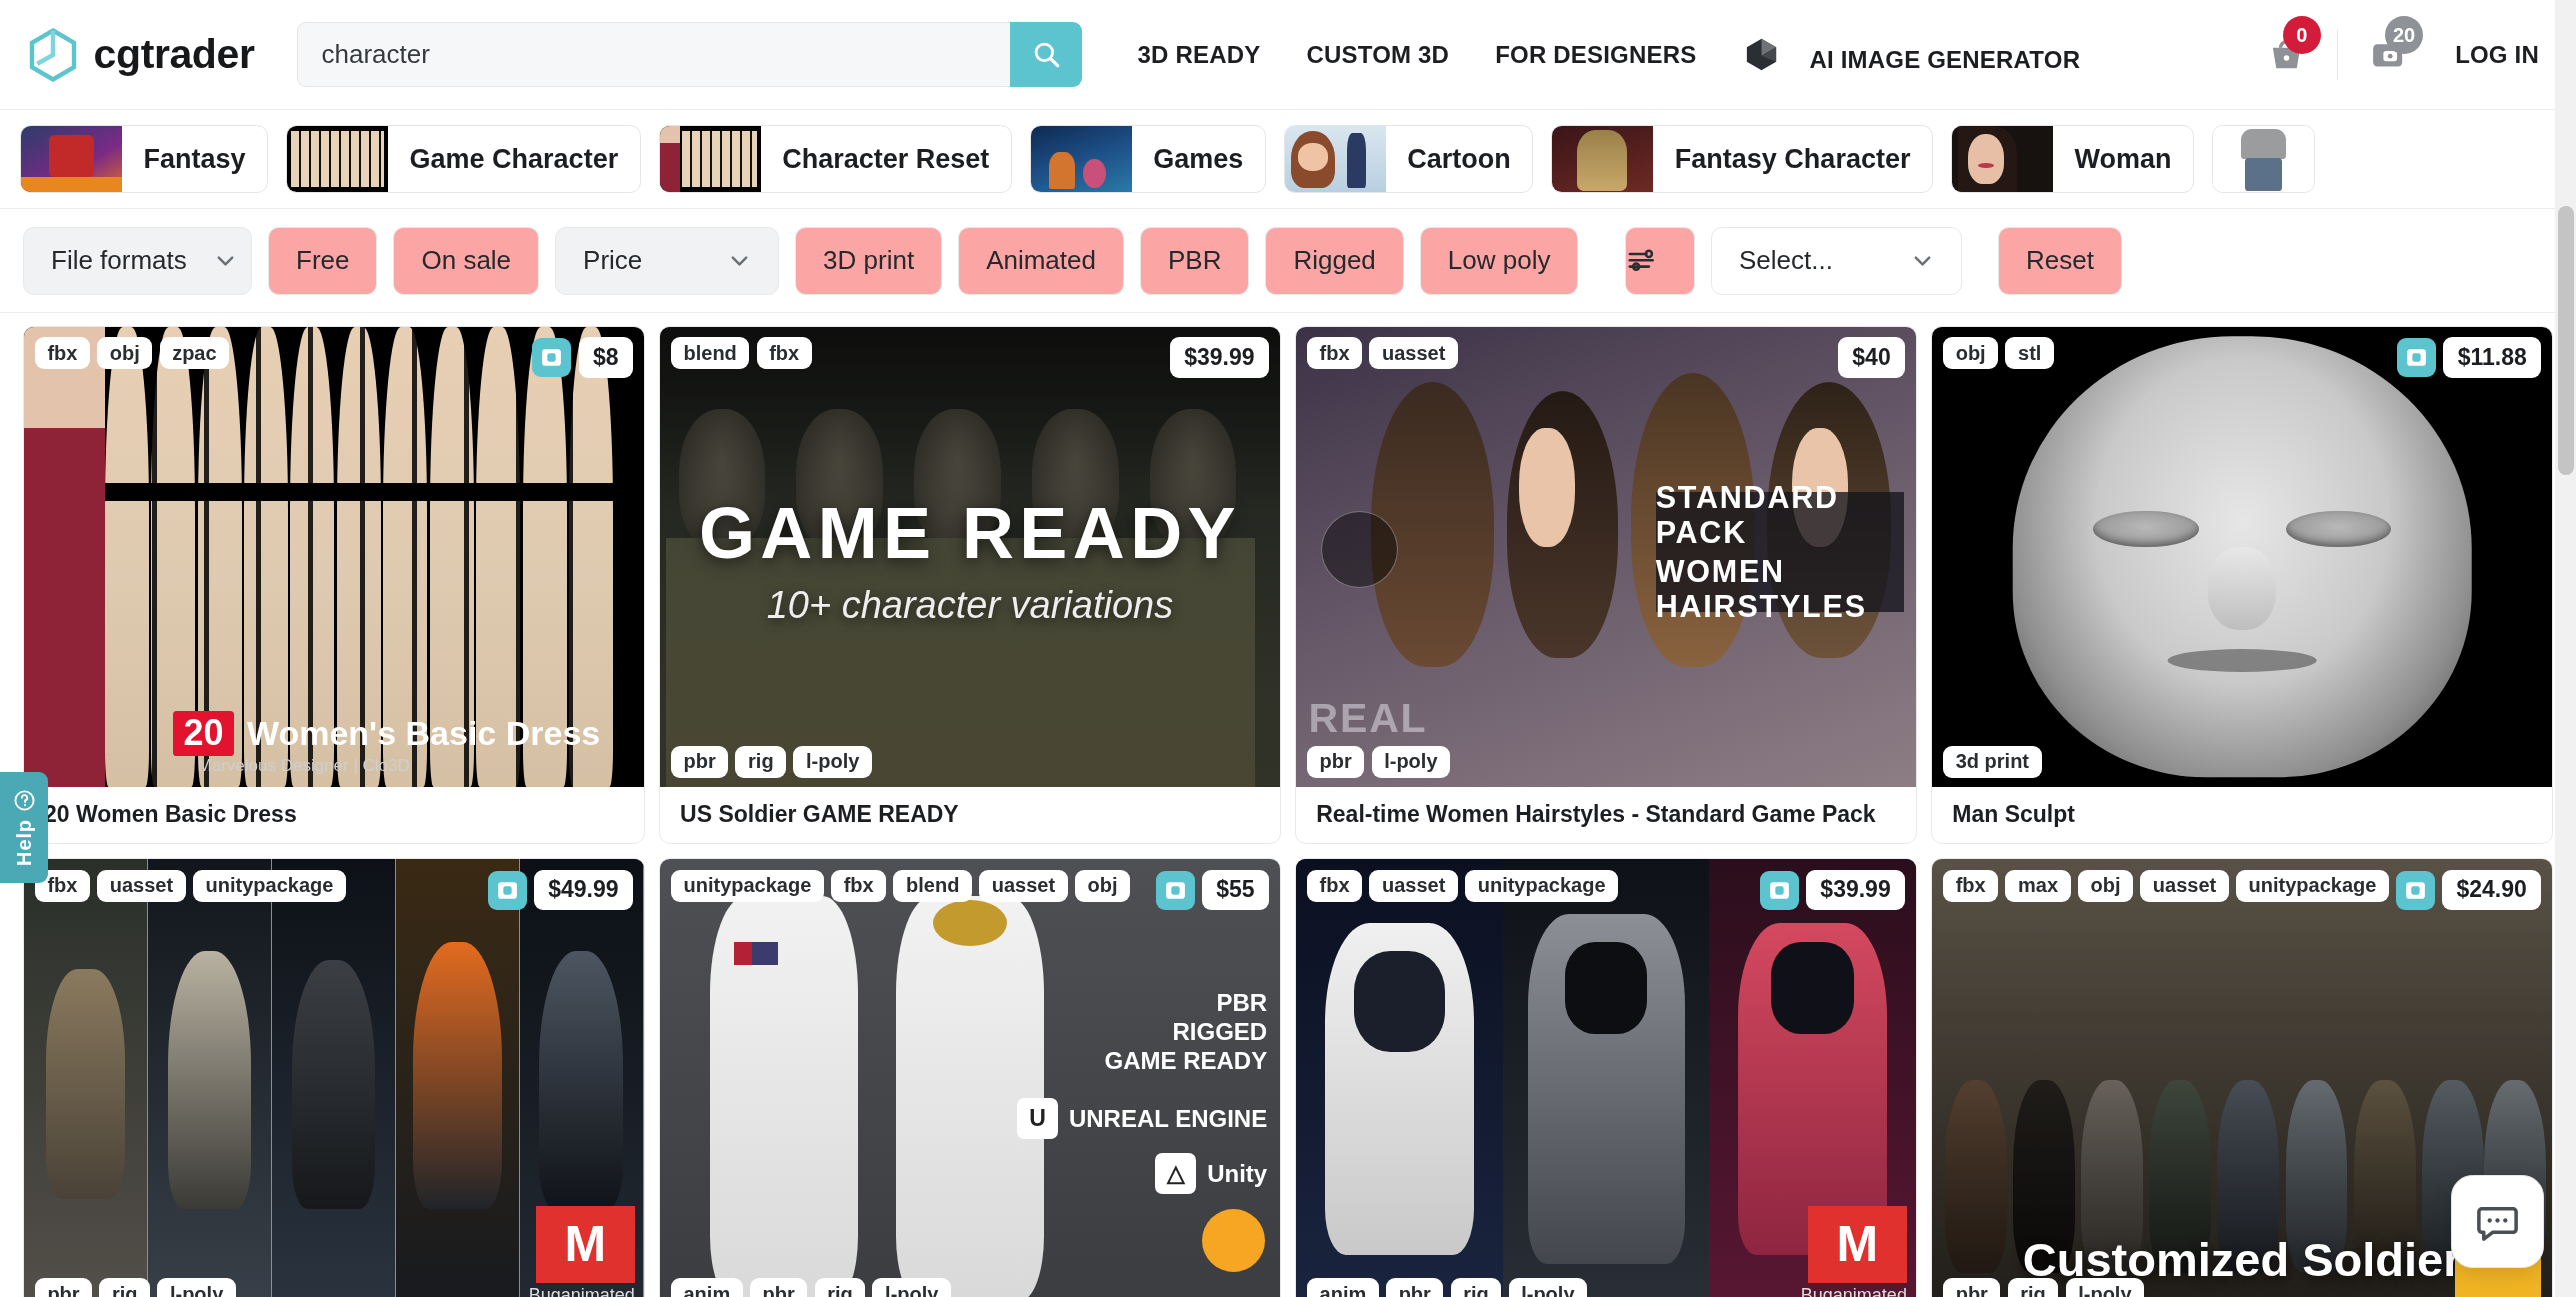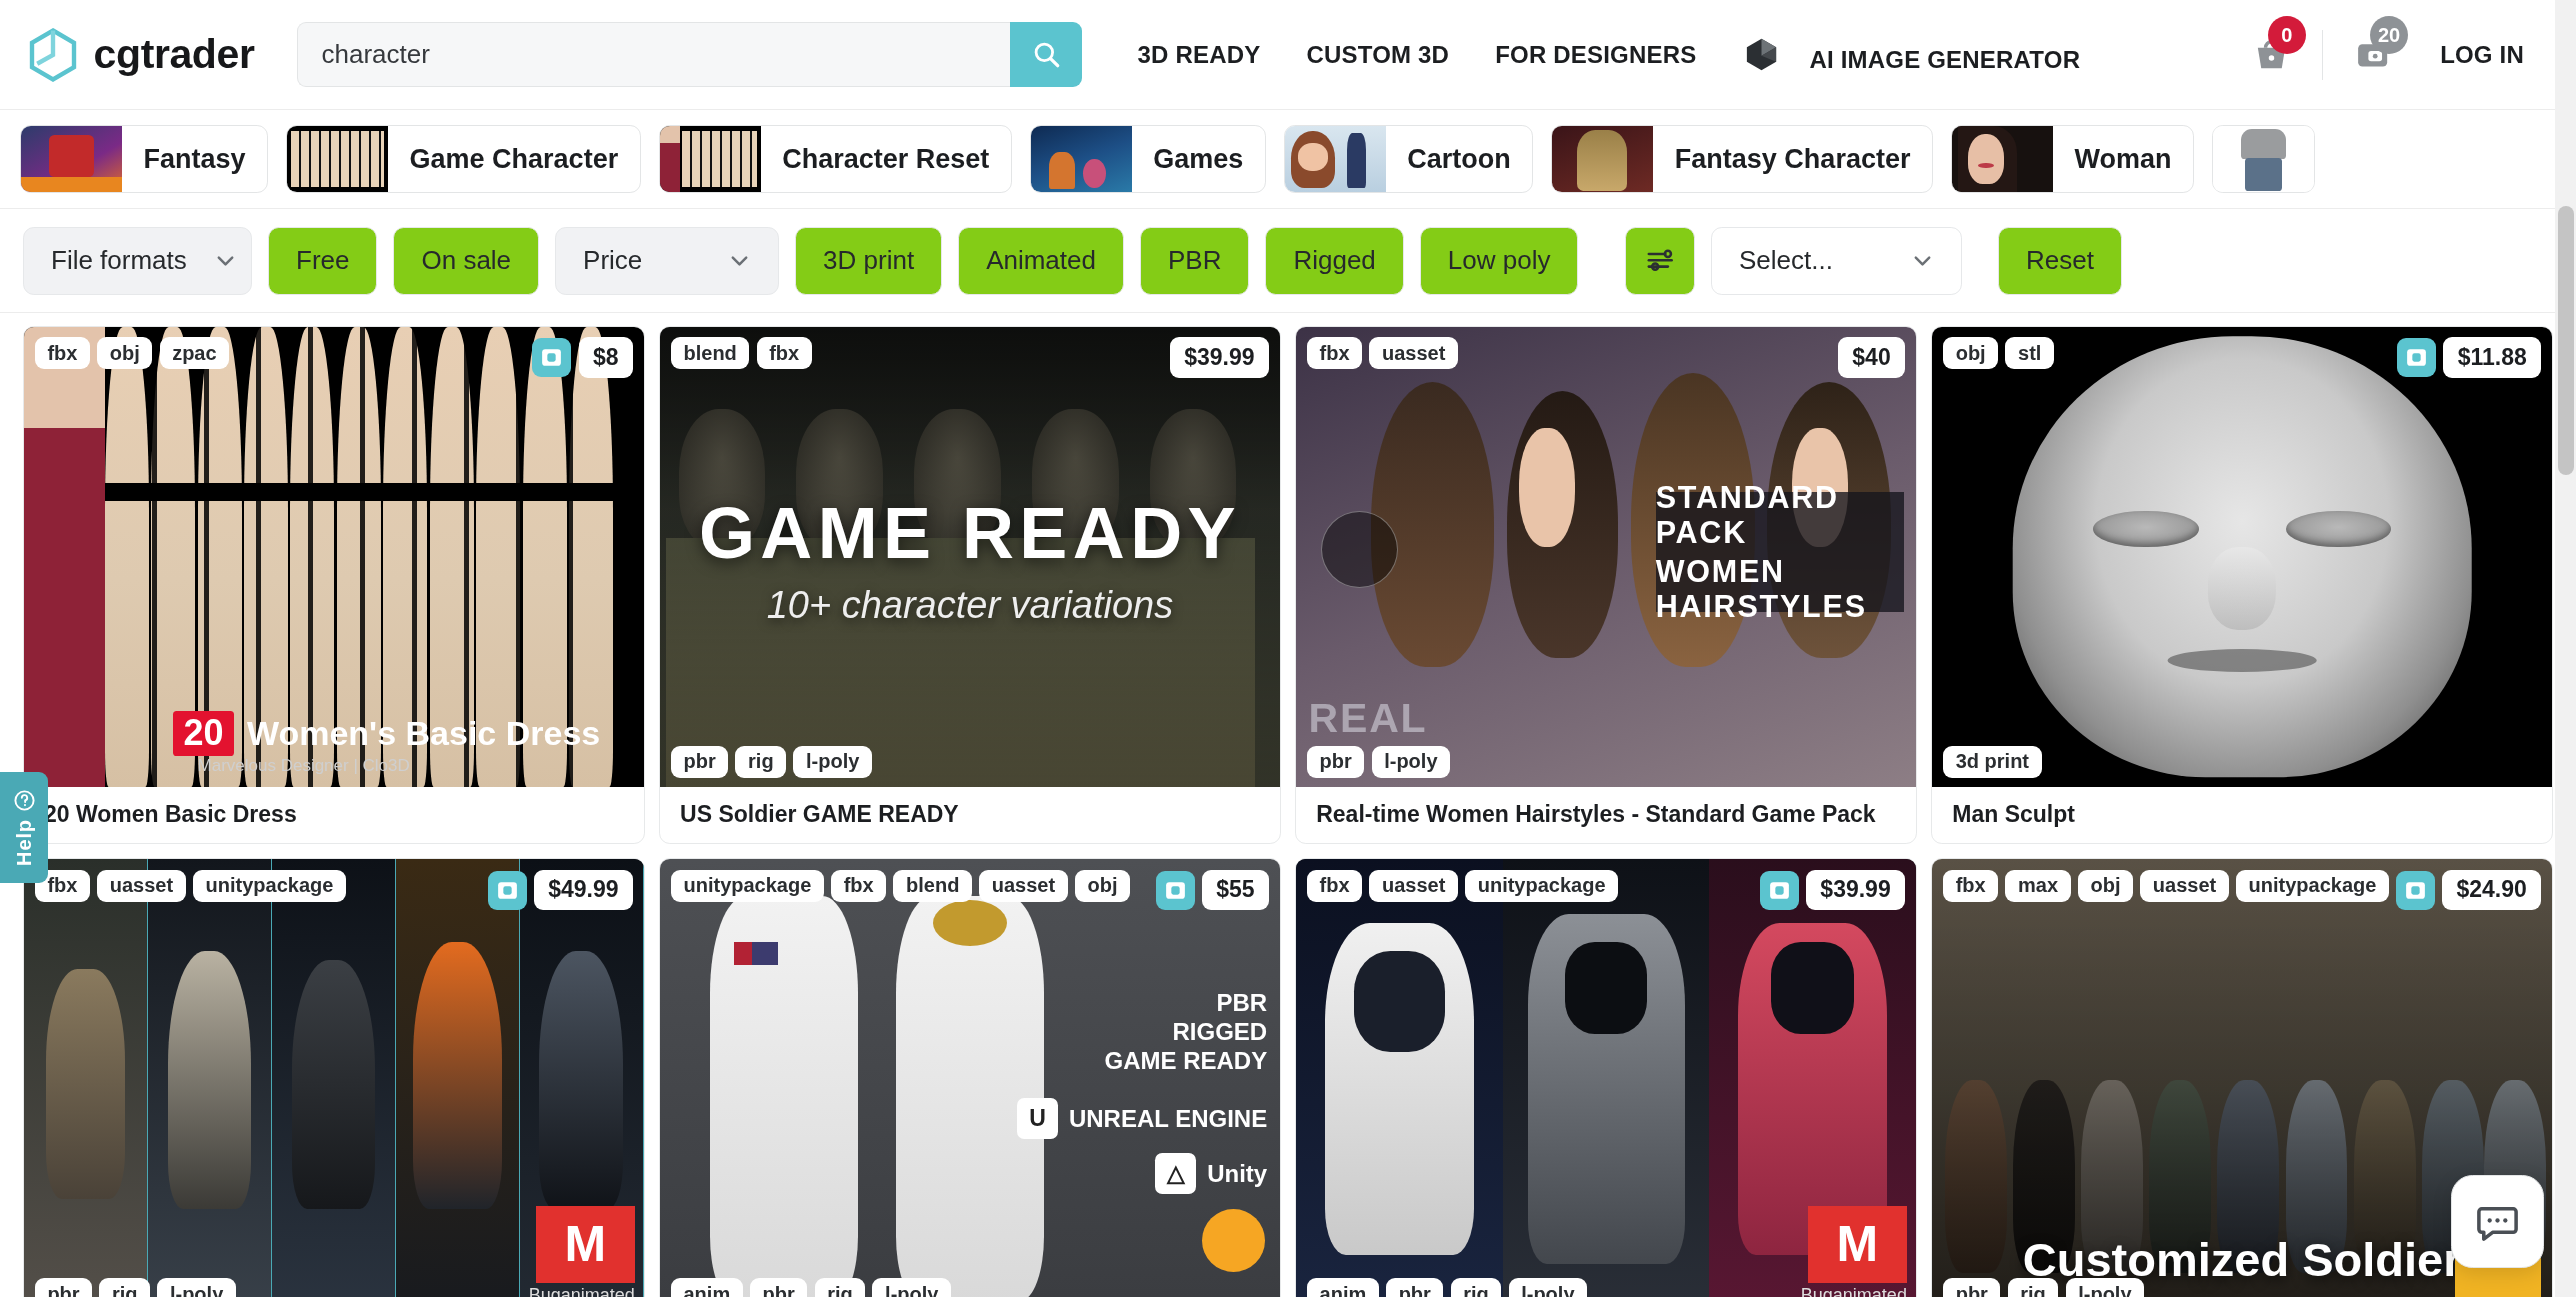"cgtrader" .header { padding: 0 27px 0 25px -> 0 12px 0 25px }
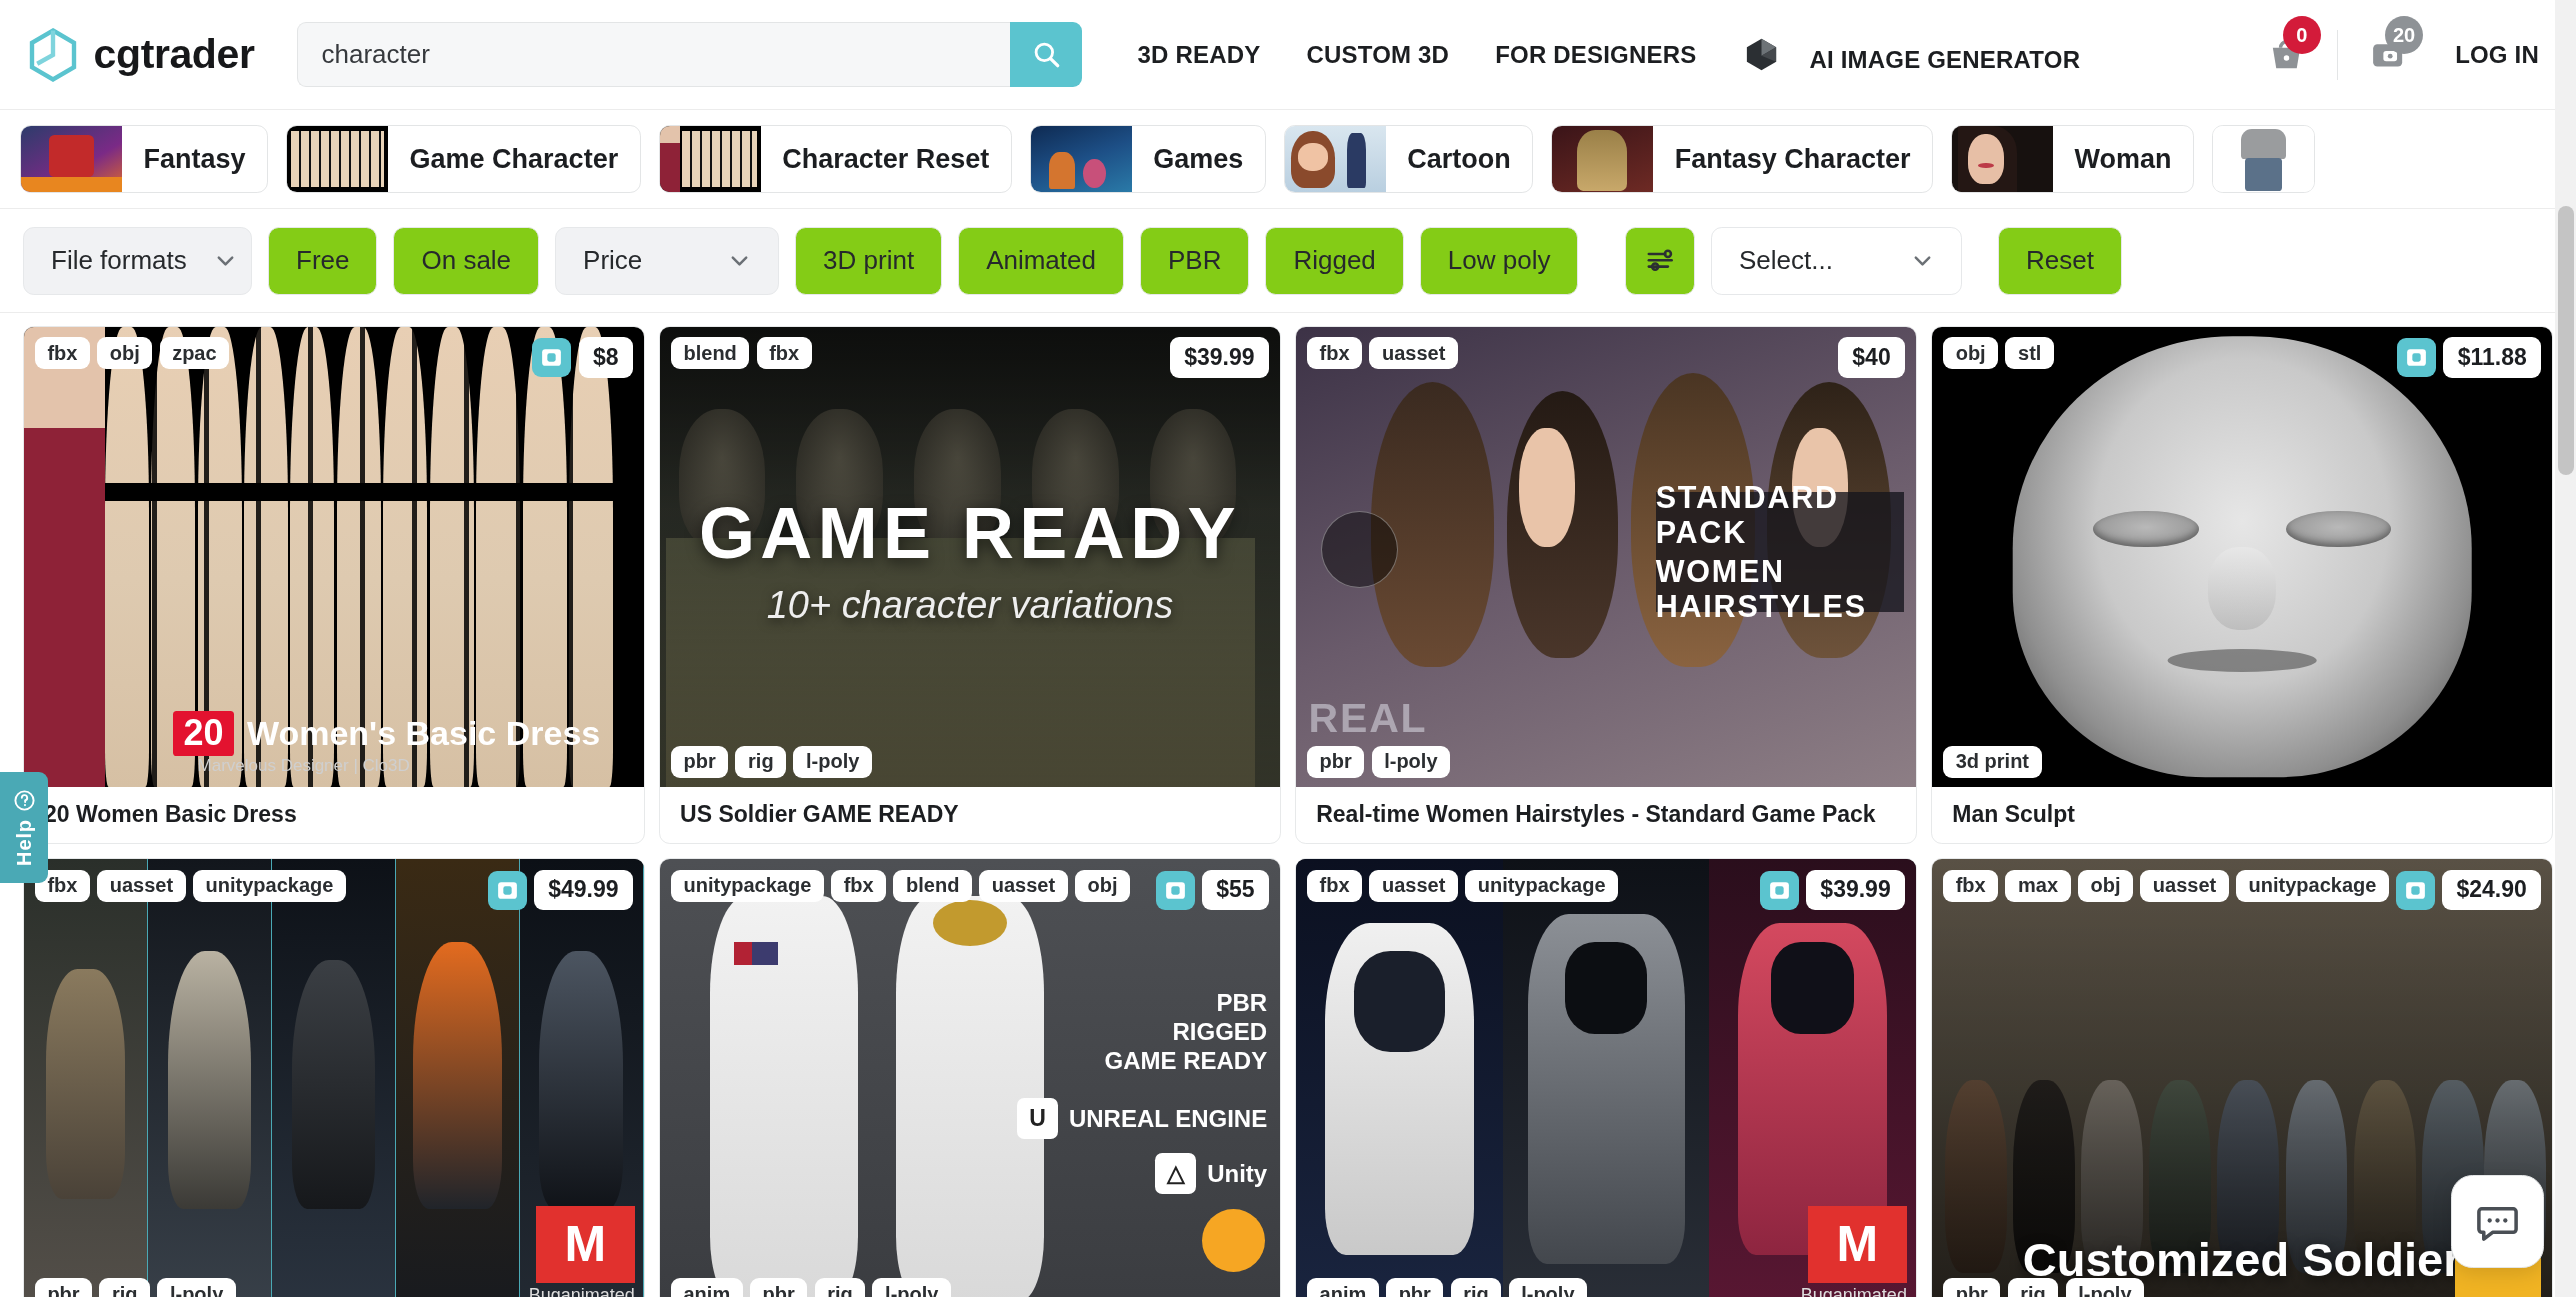"Free" .fbtn { background: #84cc16 -> #fca5a5; justify-content: center -> flex-start }
